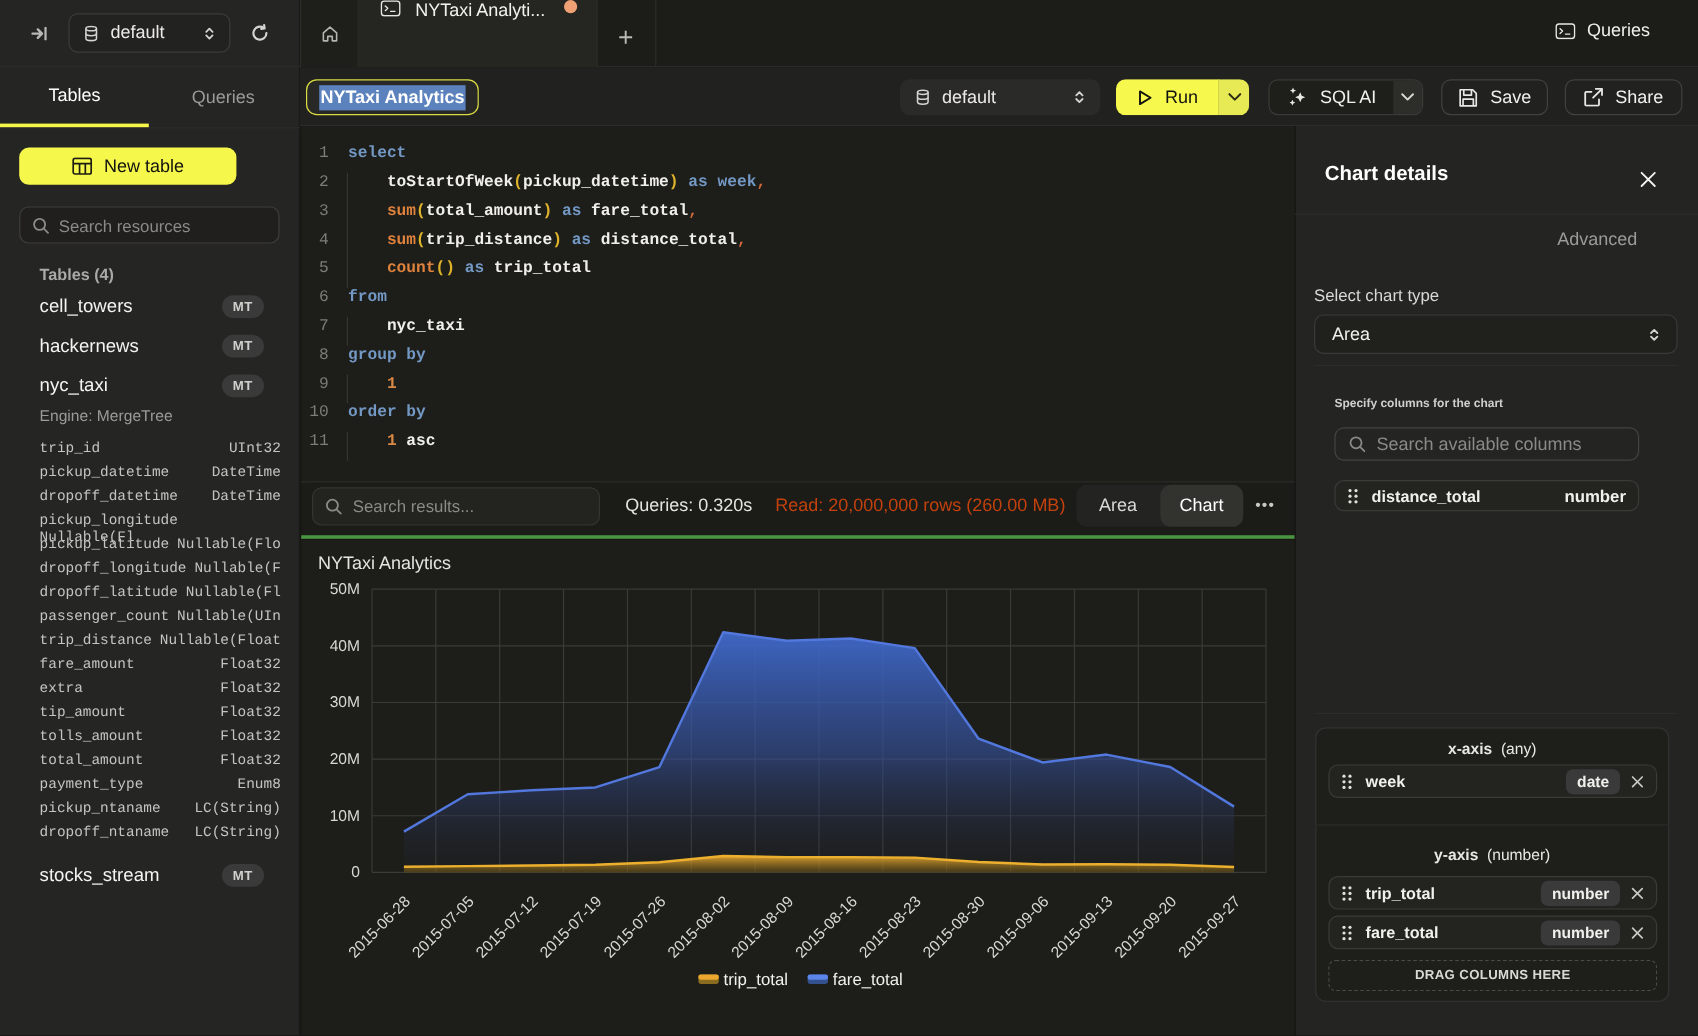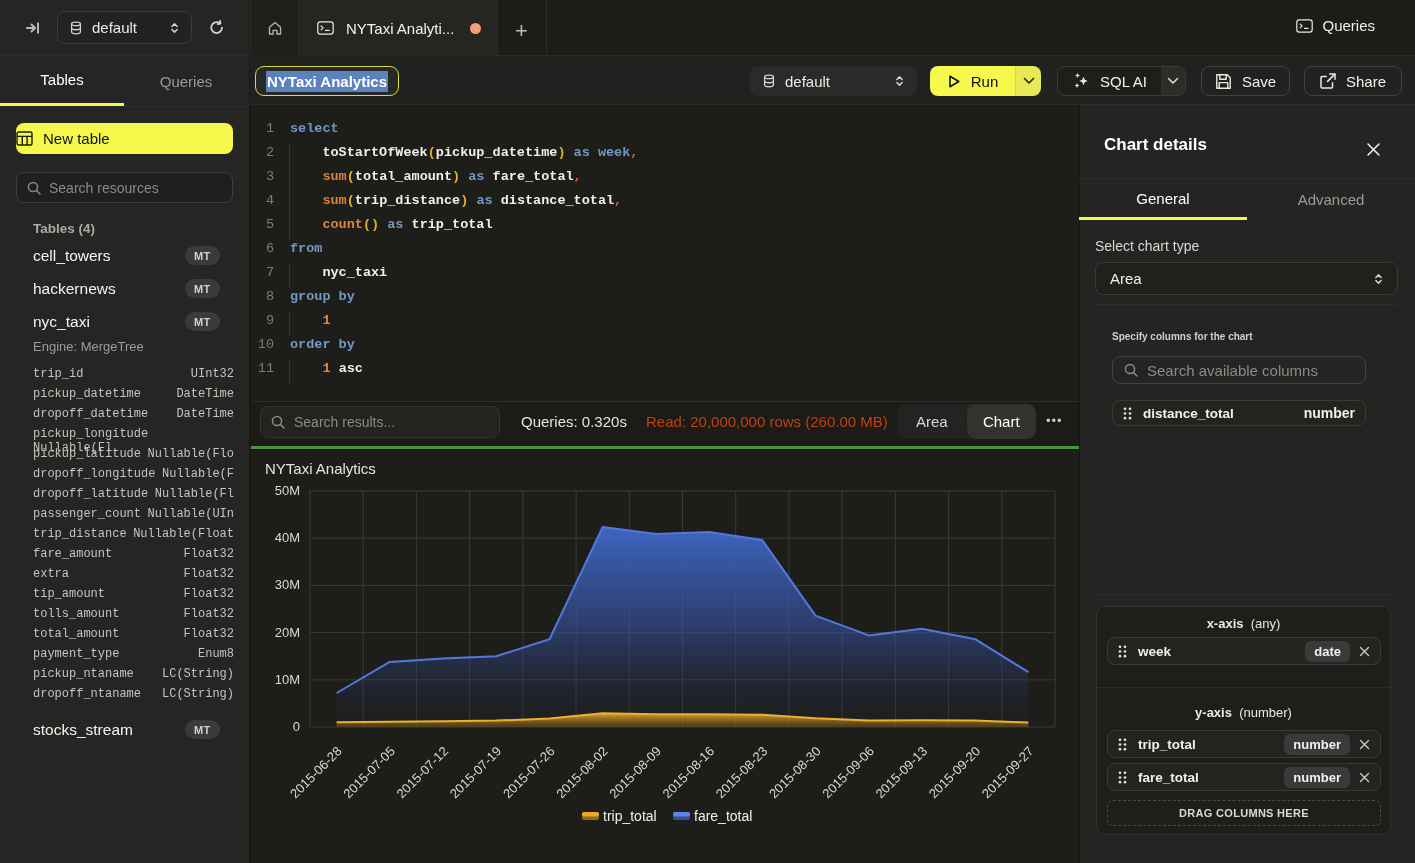"NYTaxi Analyti..." #tabactive { align-items: center -> flex-start }
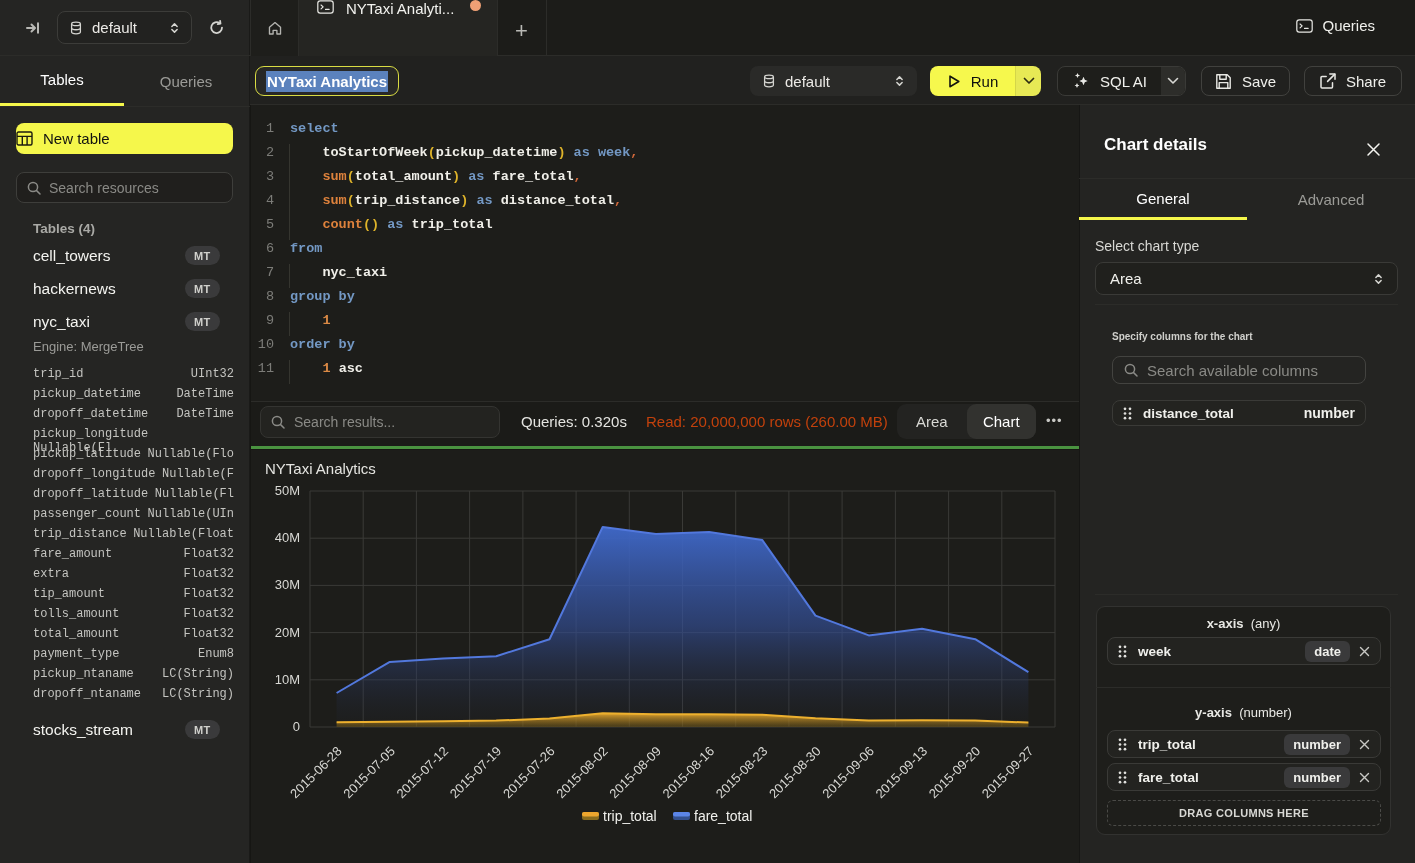"New table" #newtable { justify-content: flex-start -> center; width: 217px -> 181px }
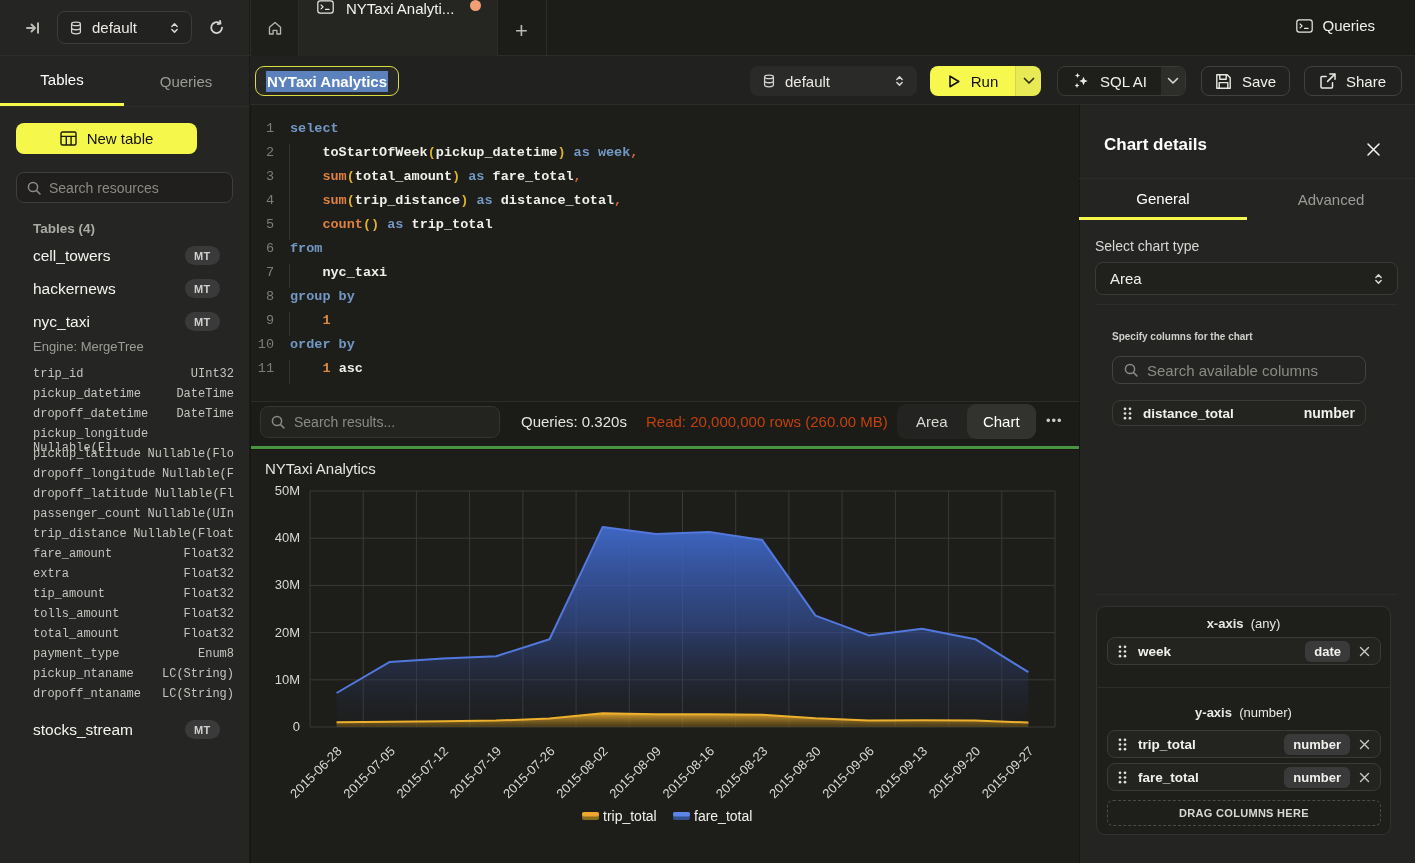"General" div { html: <div>General</div> -> none }
